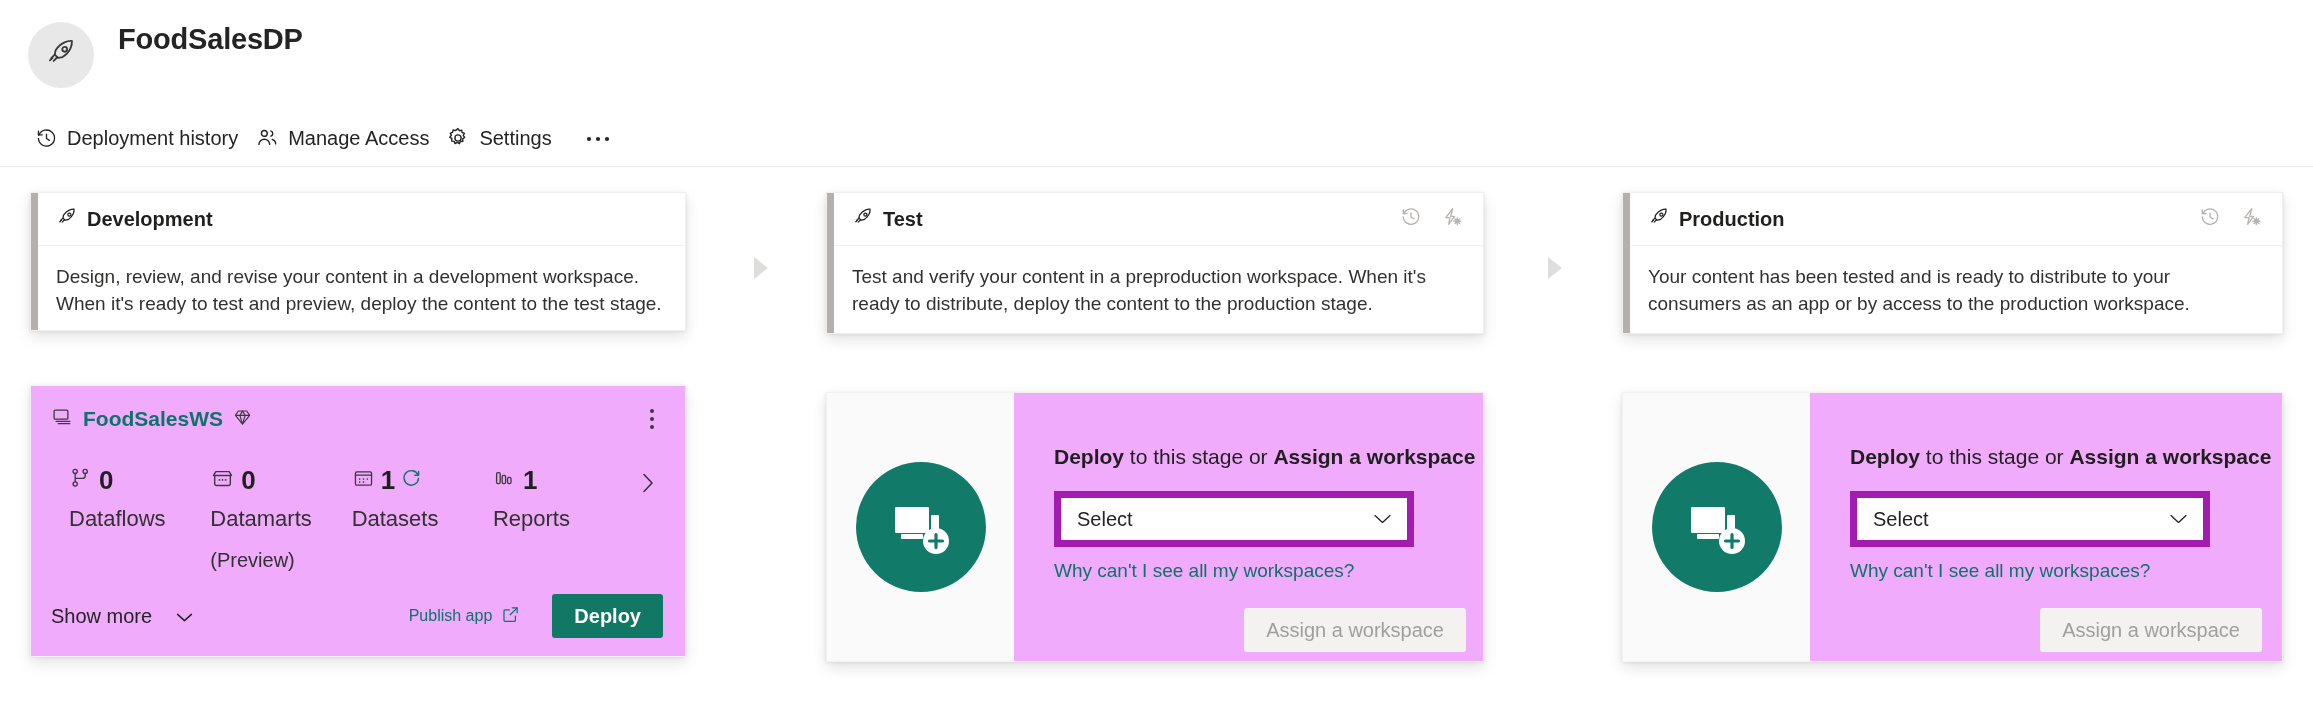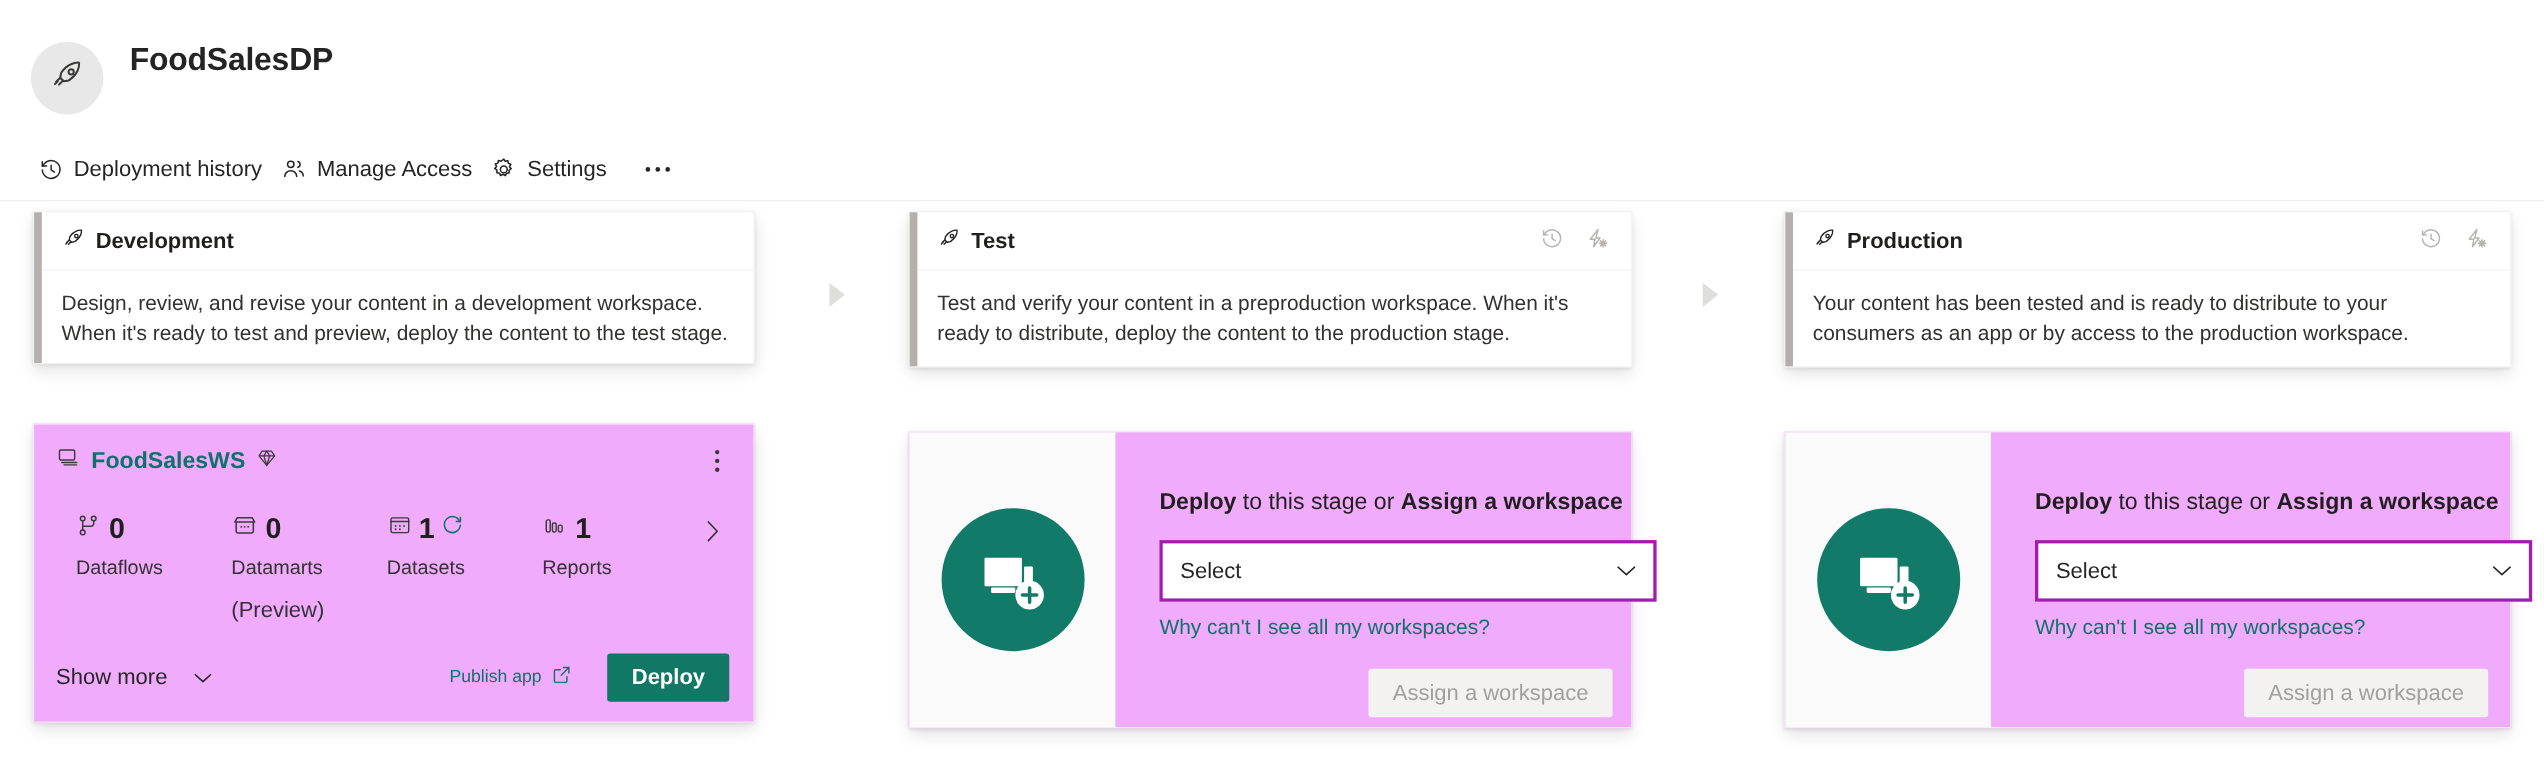"FoodSalesDP" .page-header { top: 16px -> 0 }
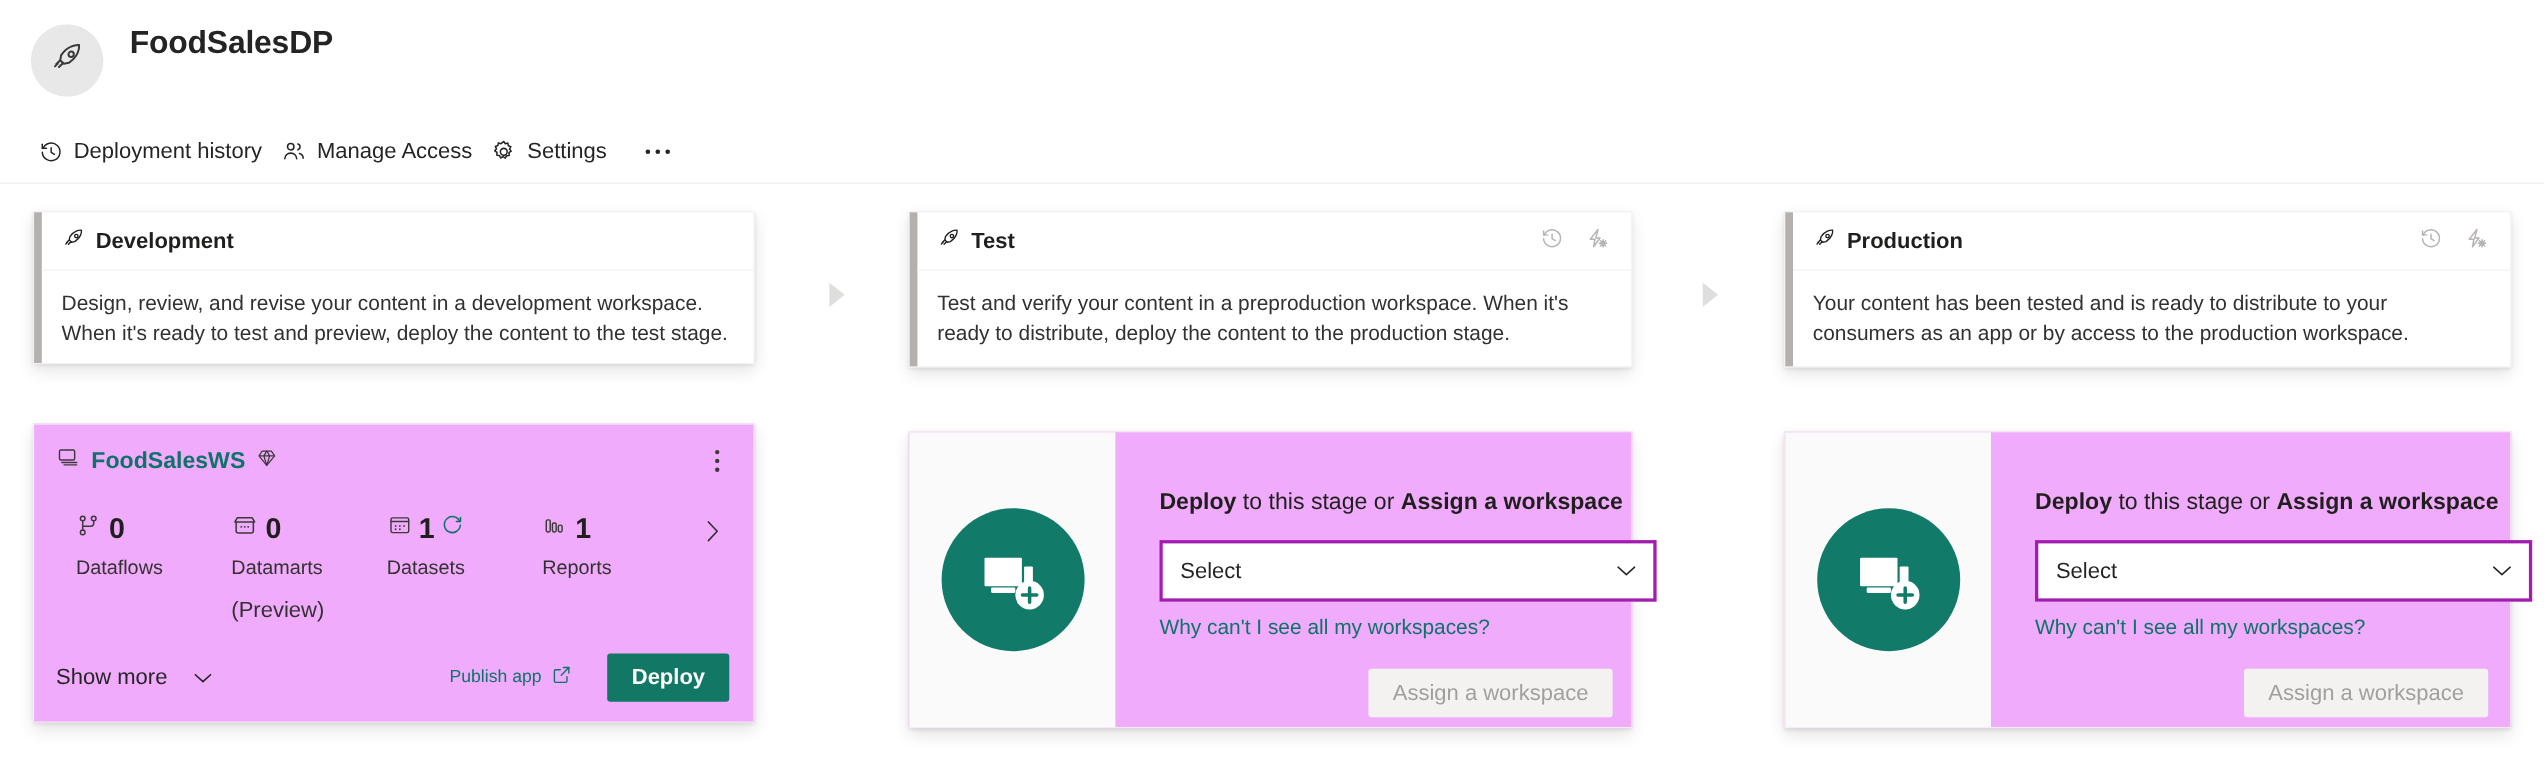"Dataflows" .metric-label { font-size: 18px -> 22px }
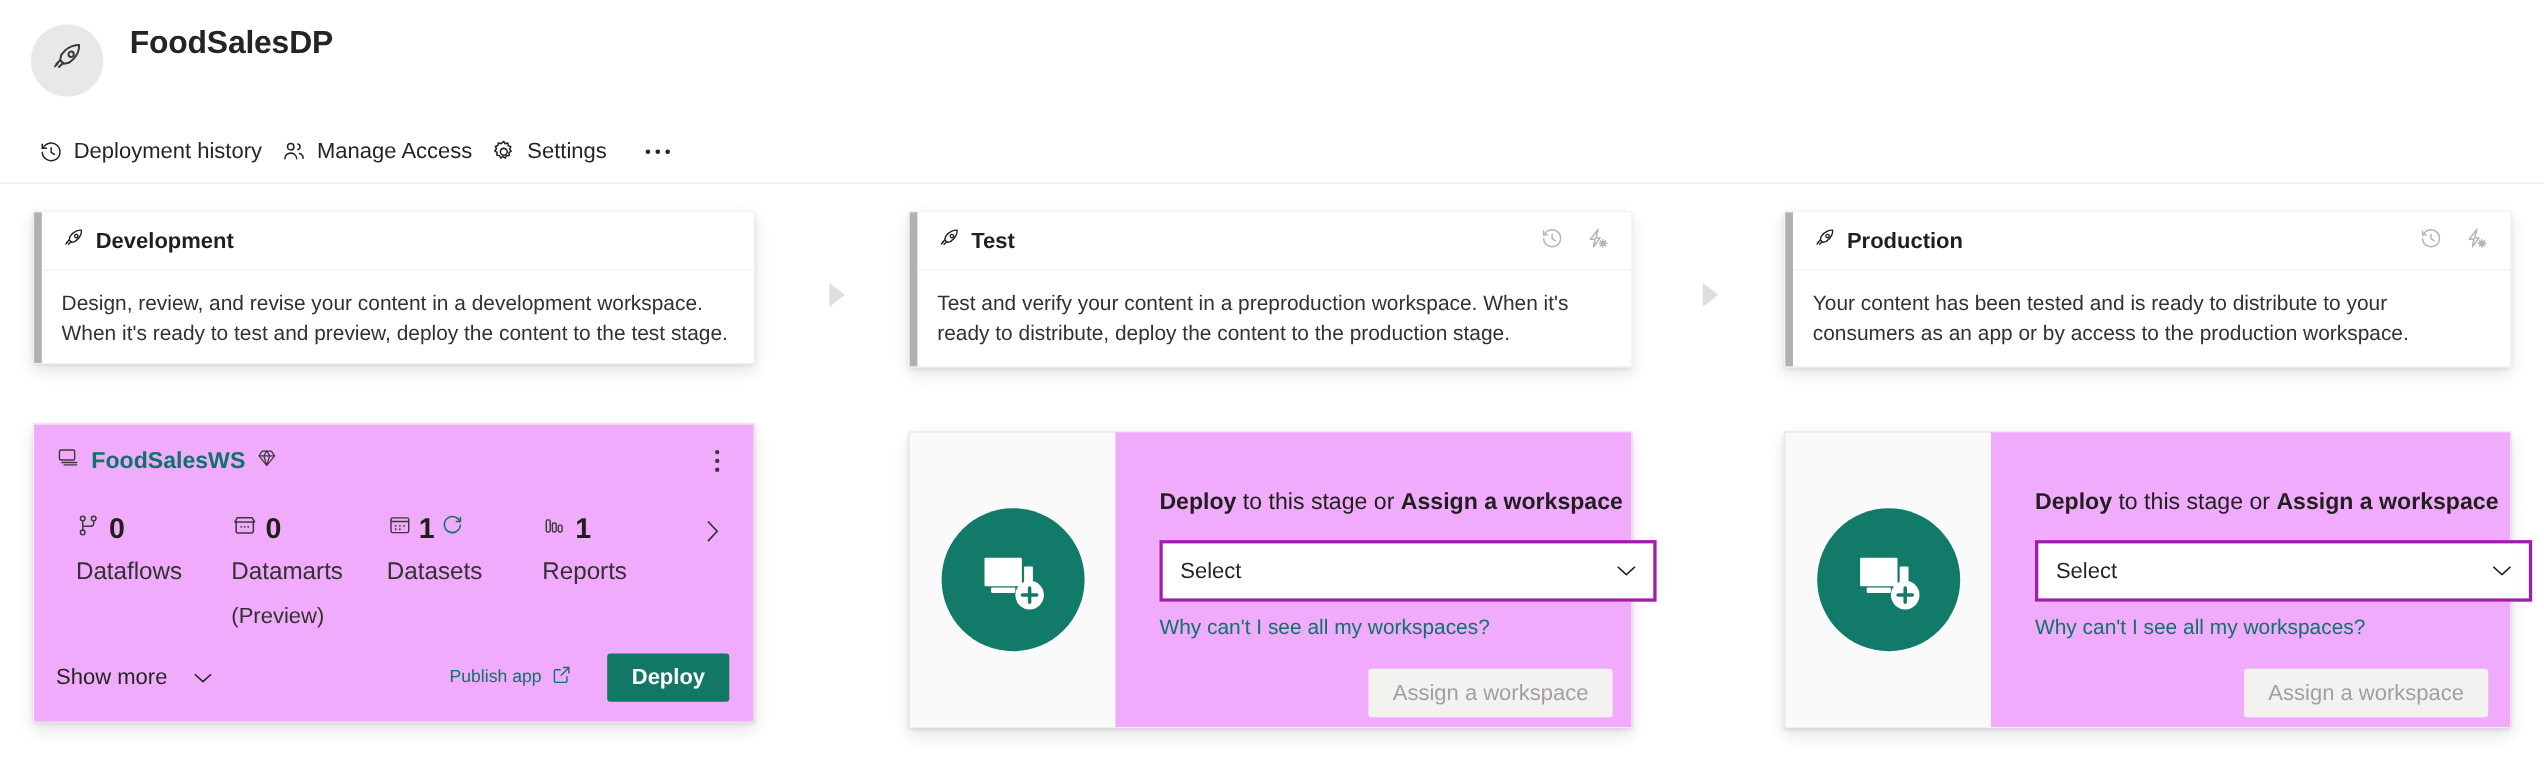"Select" .ws-select { border: 3px solid #a21caf -> 7px solid #a21caf; width: 452px -> 360px }
